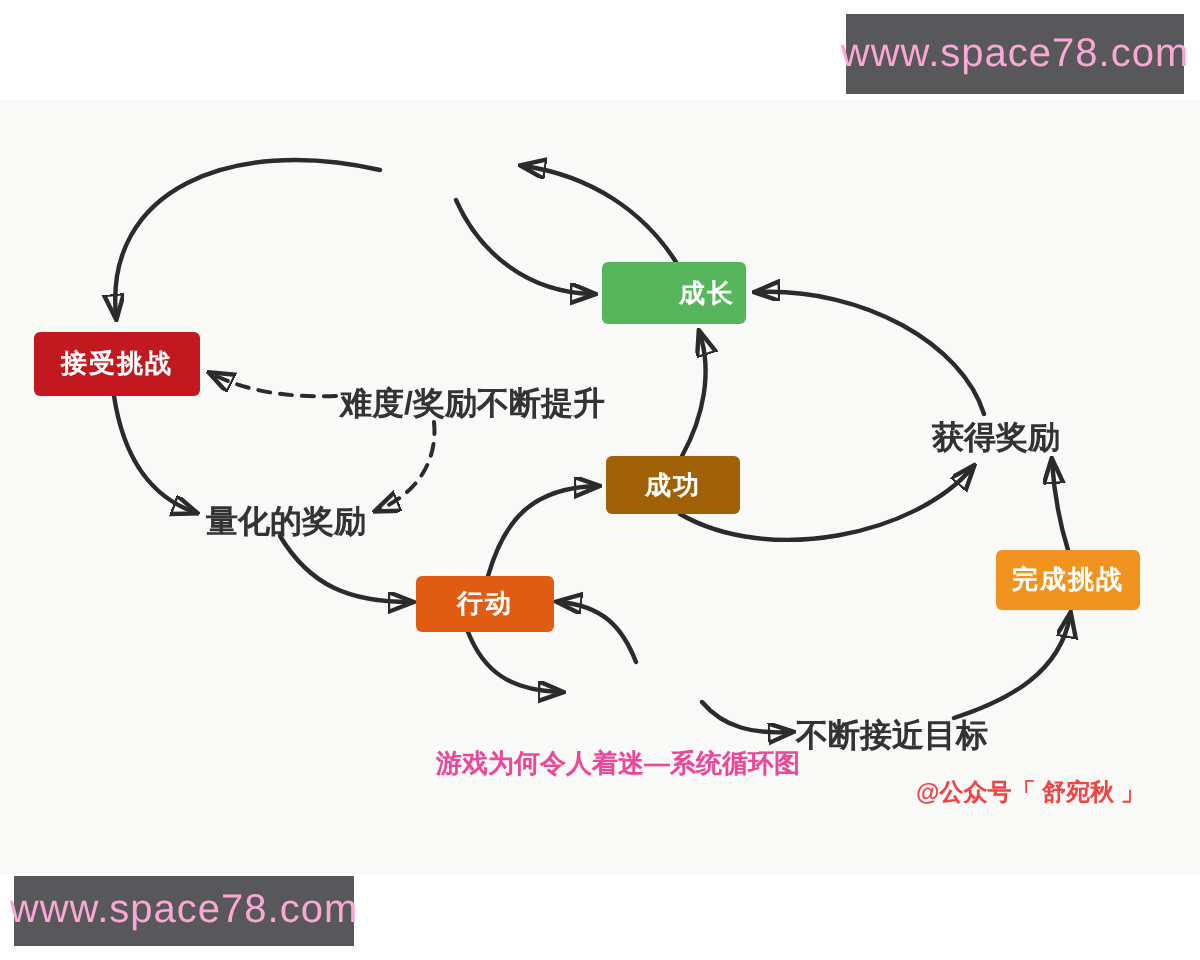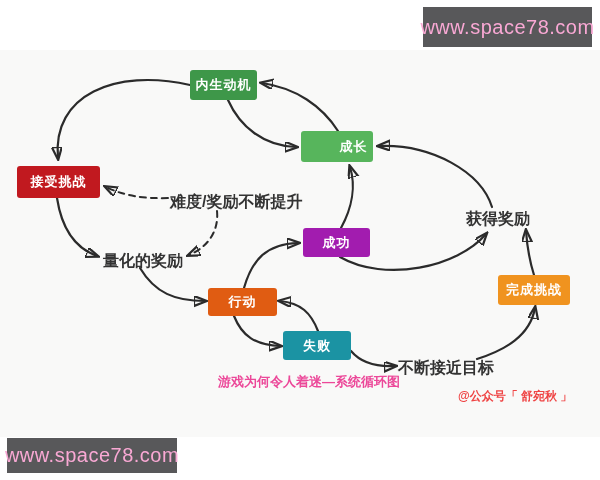"内生动机" div.node { html: <div>内生动机</div> -> none }
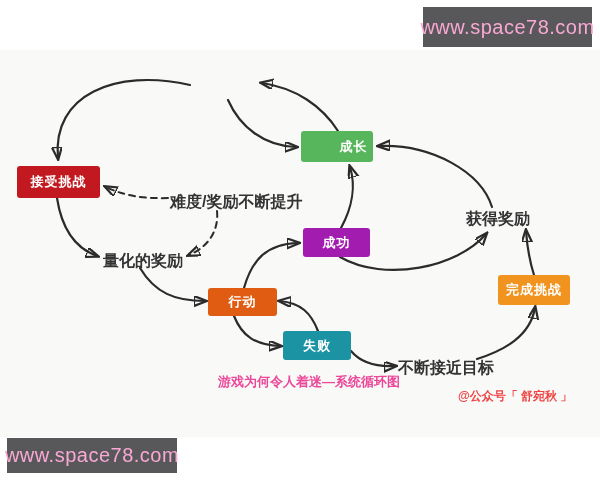"成功" div.node { background-color: #a21caf -> #a16207 }
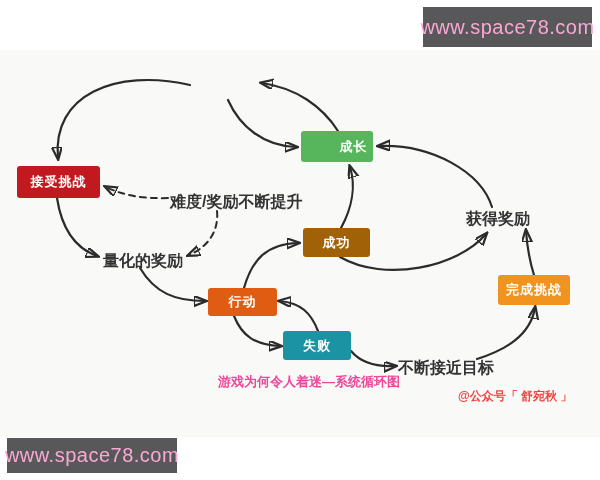"失败" div.node { html: <div>失败</div> -> none }
